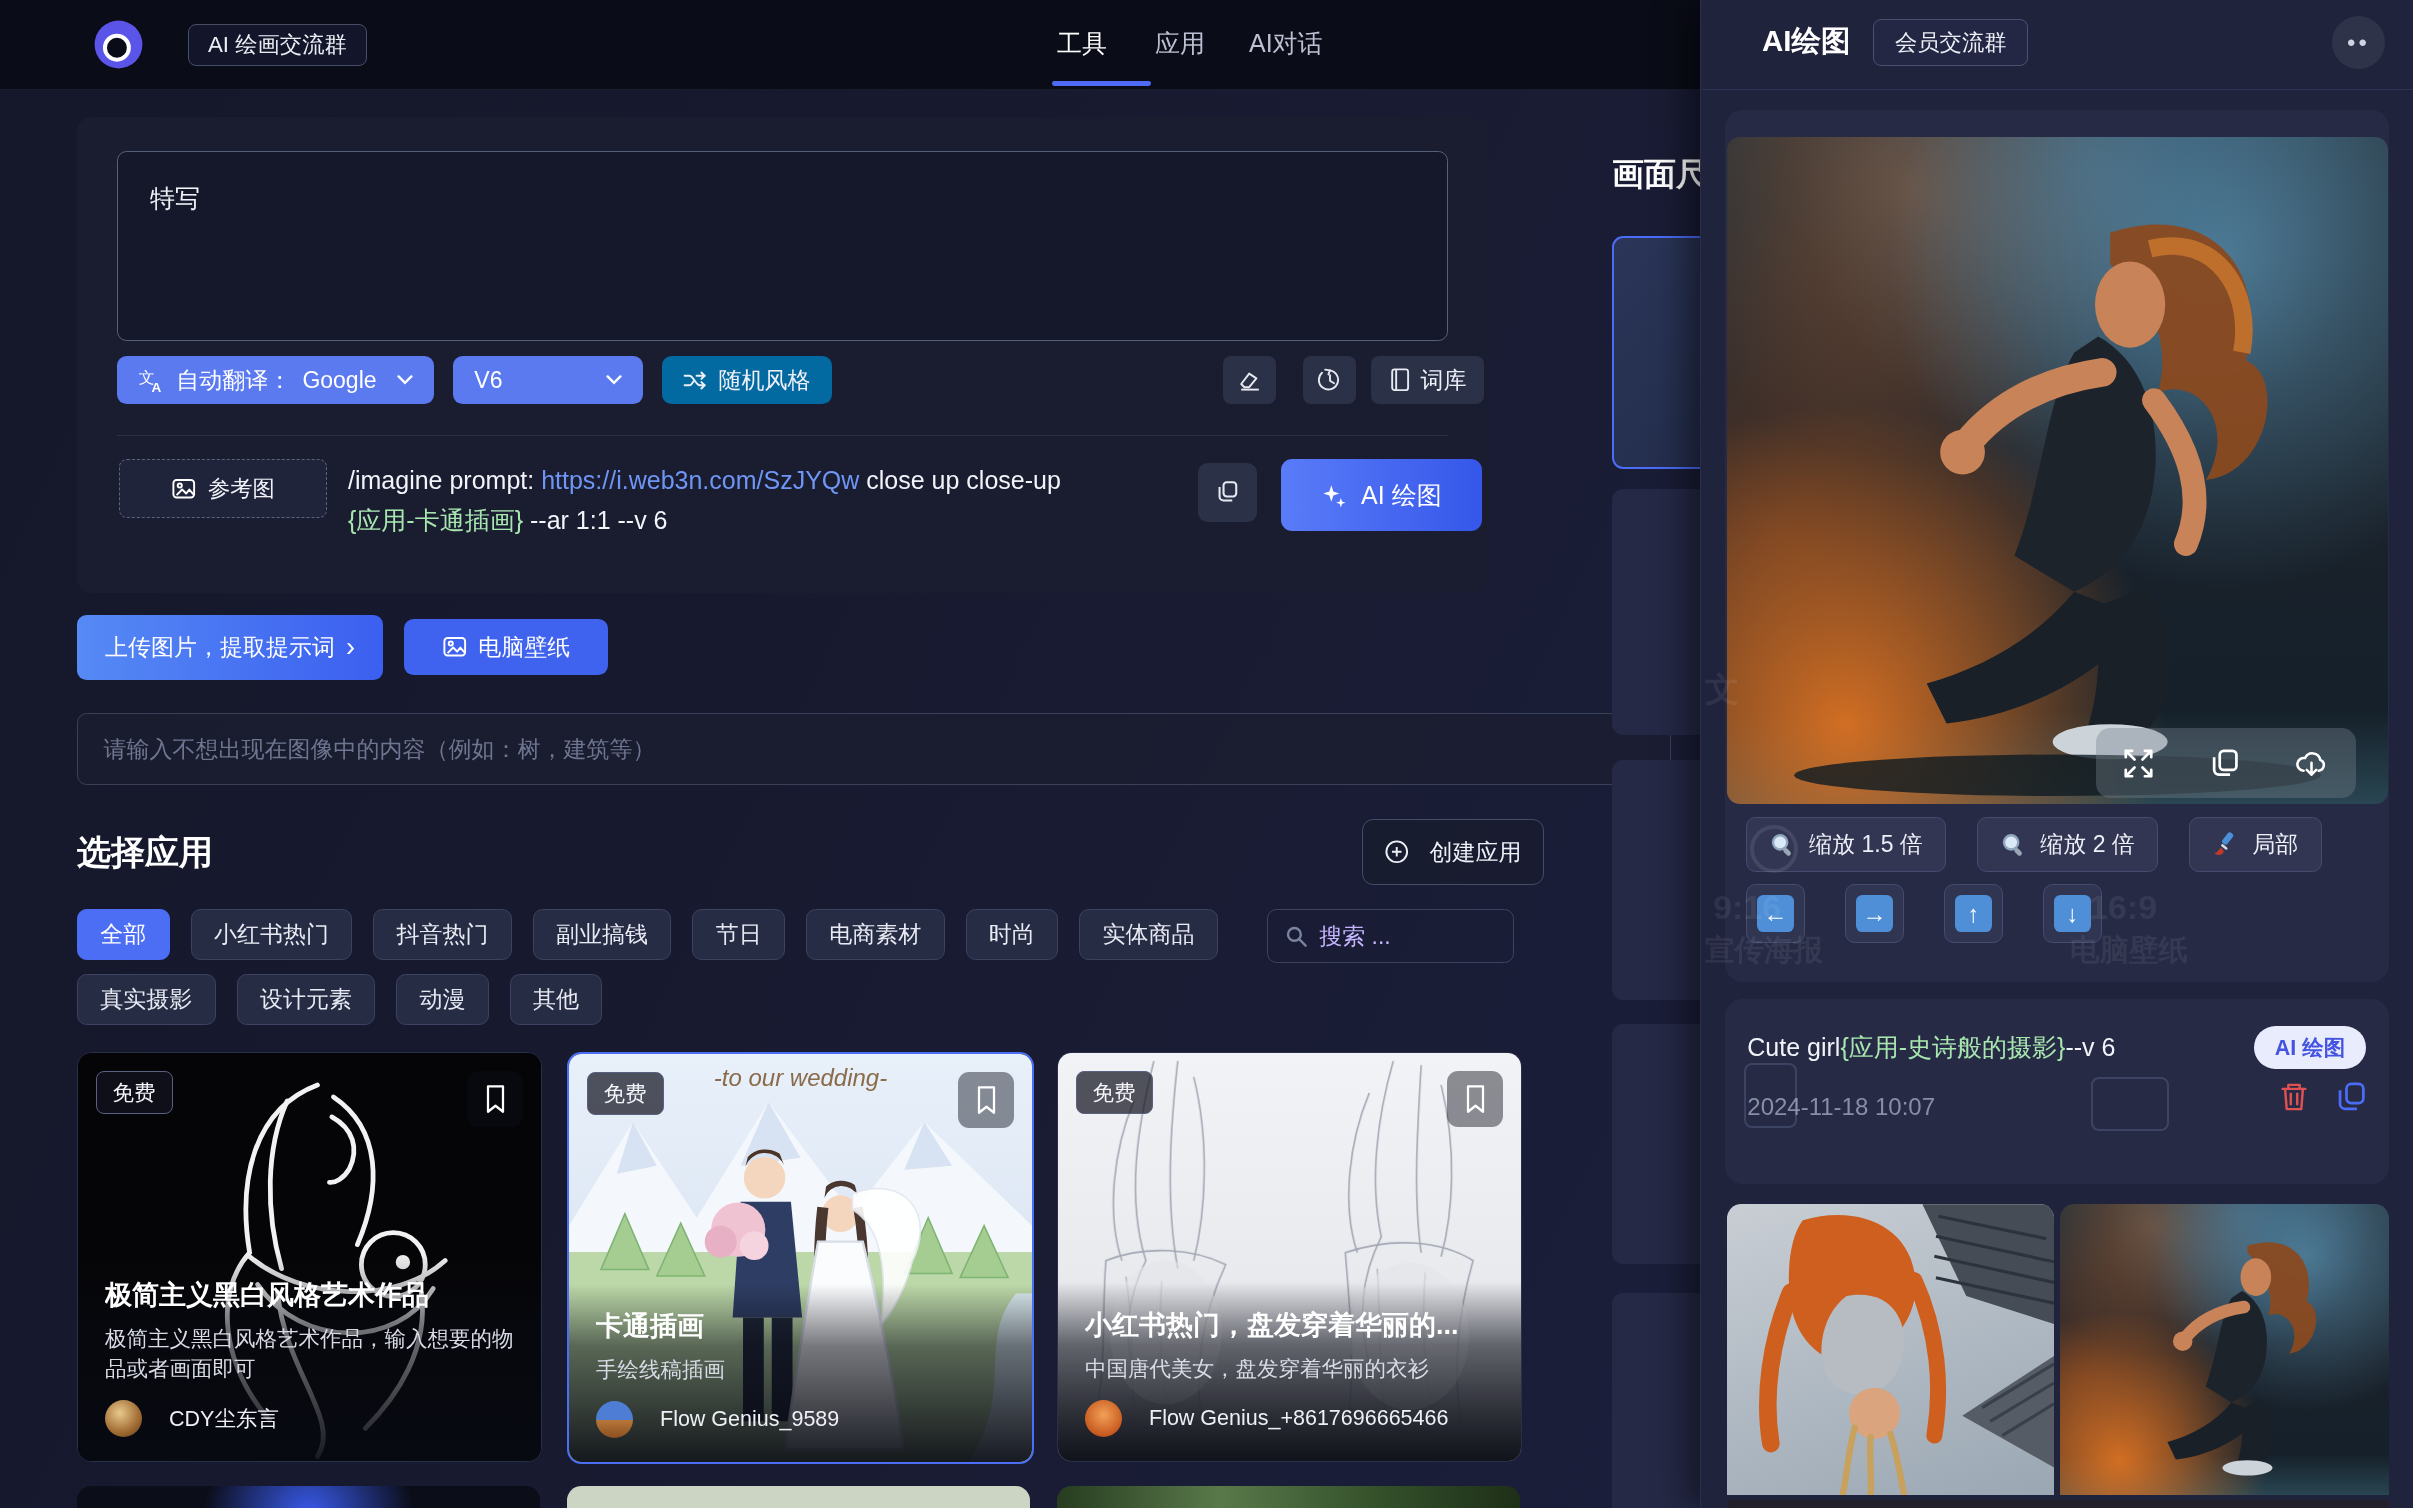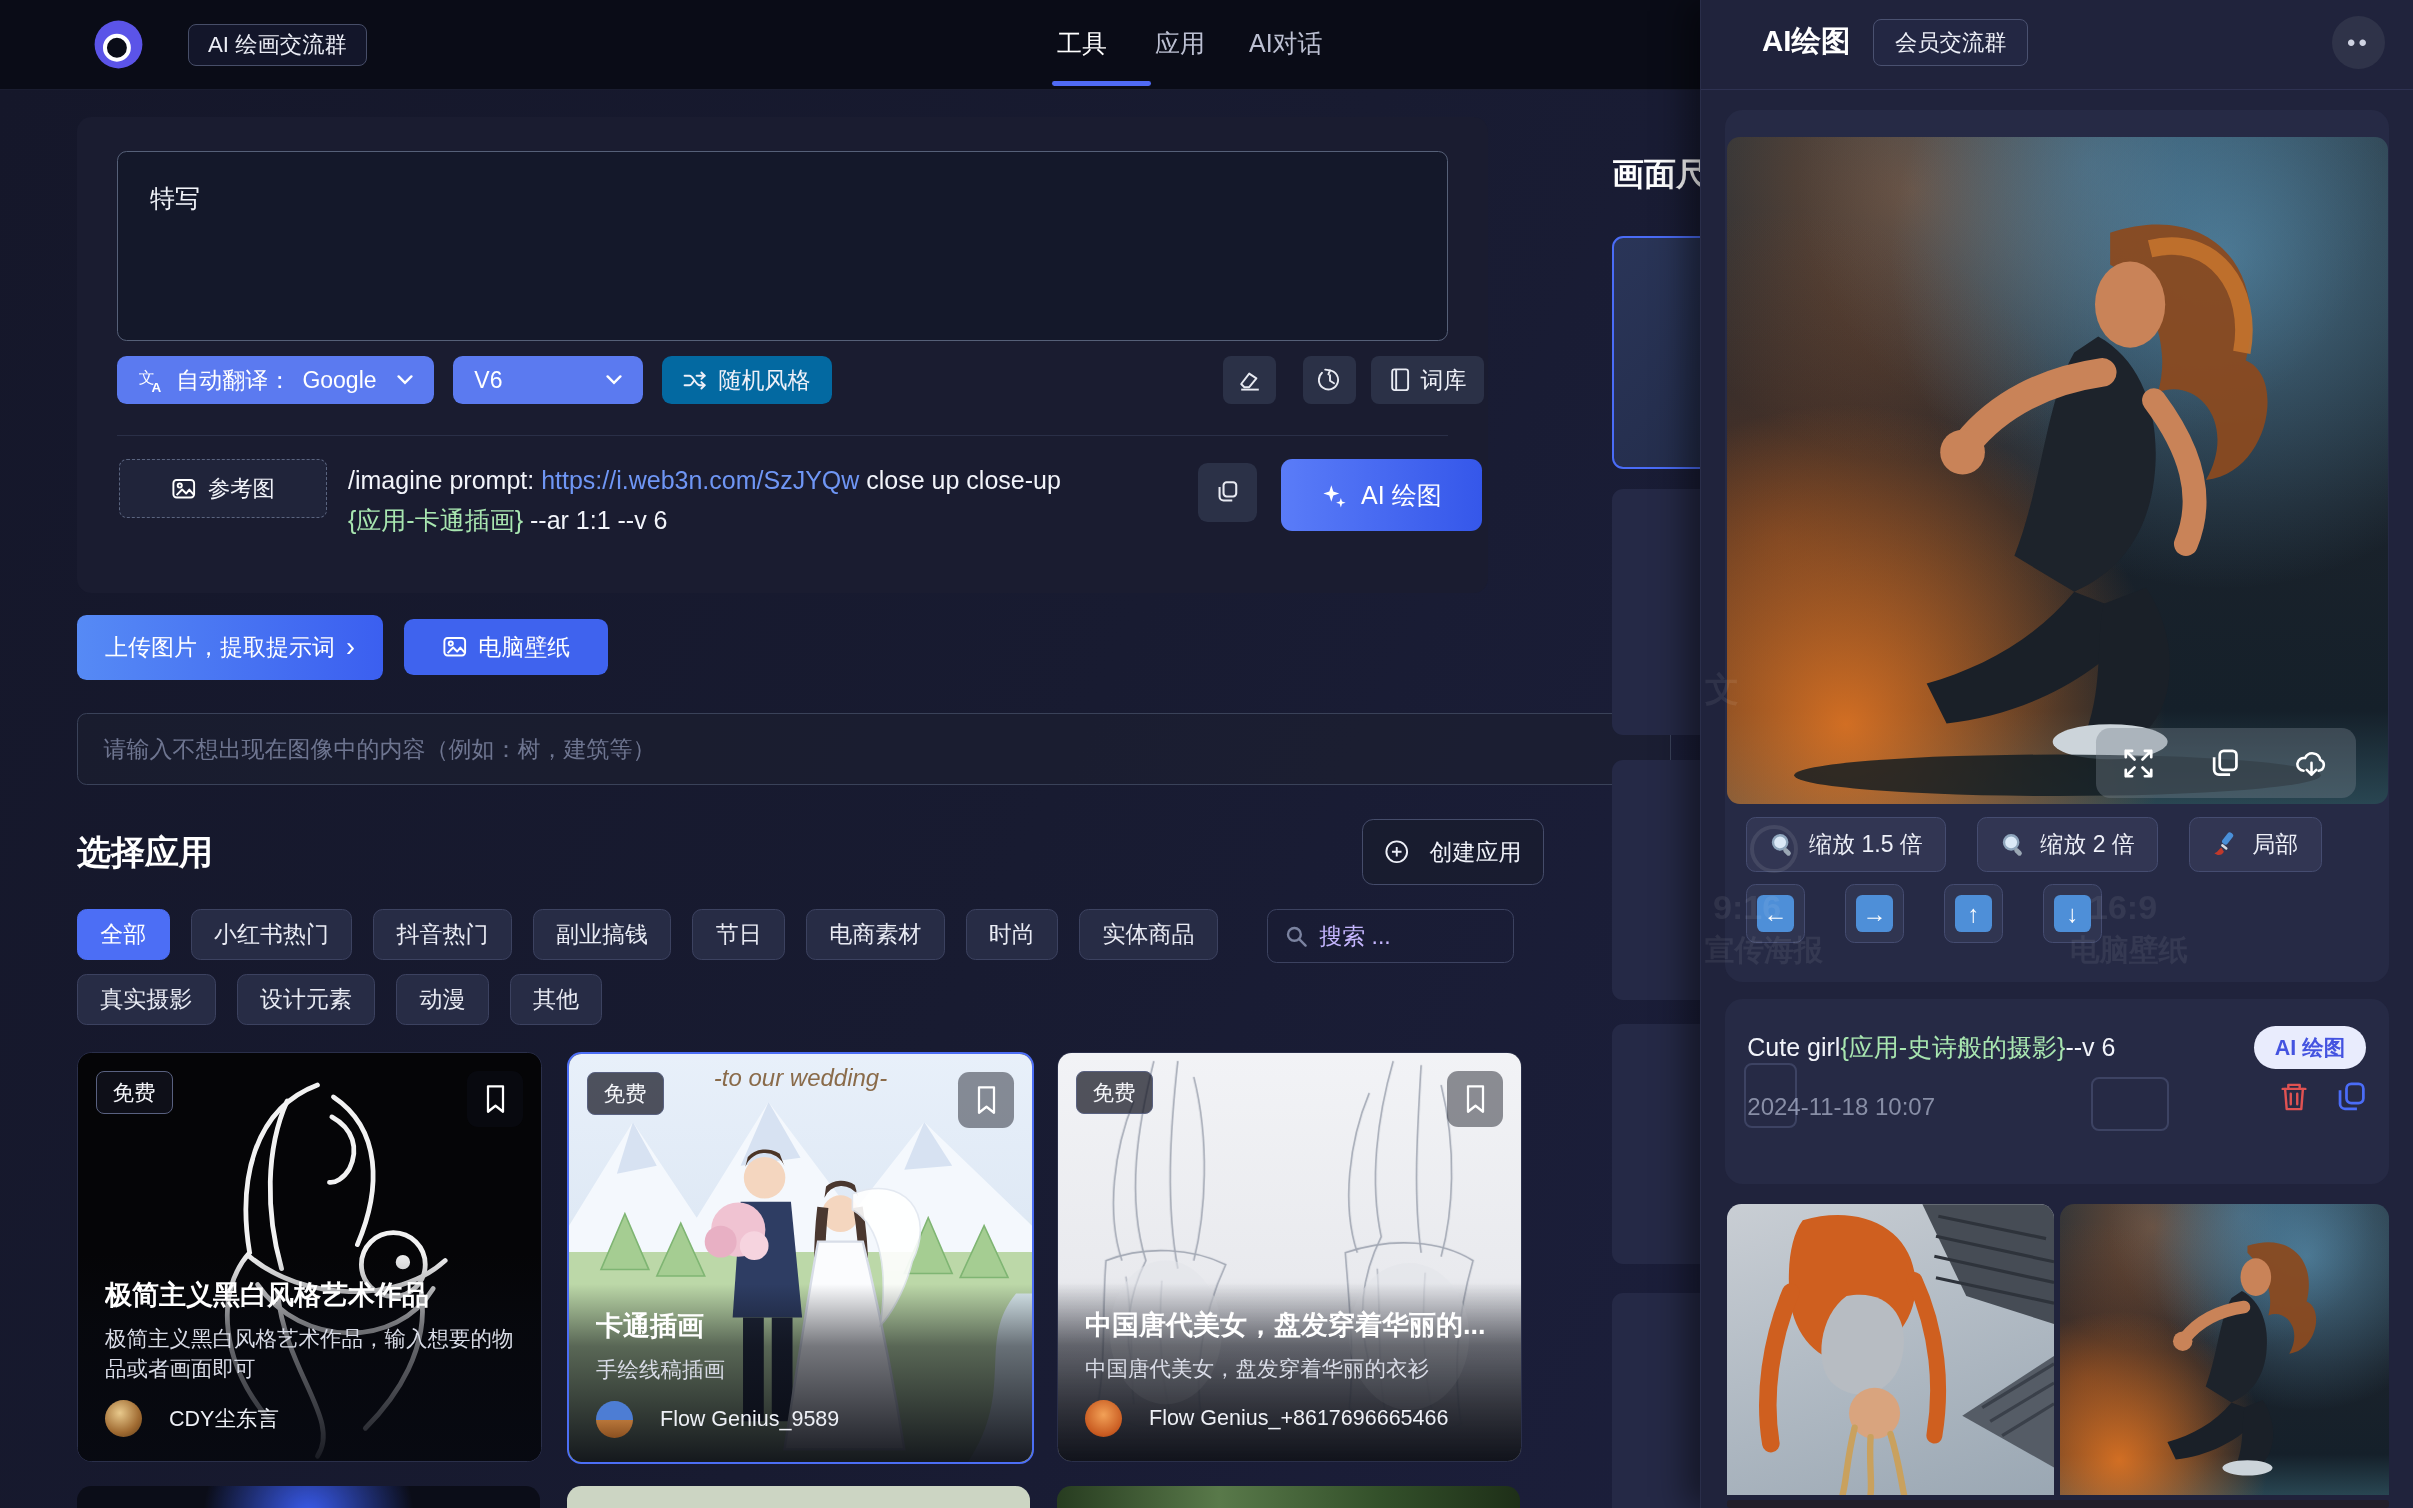"中国唐代美女，盘发穿着华丽的..." div.card-title { text: 中国唐代美女 -> 小红书热门 }
